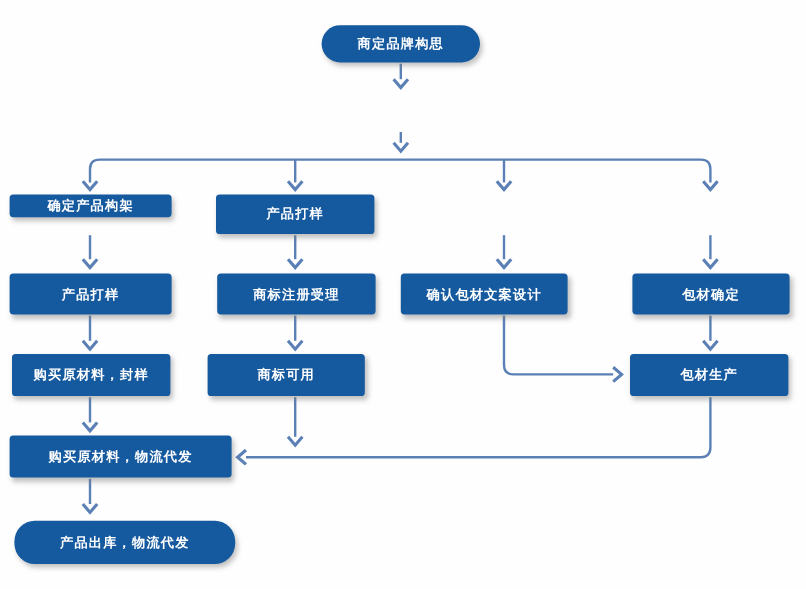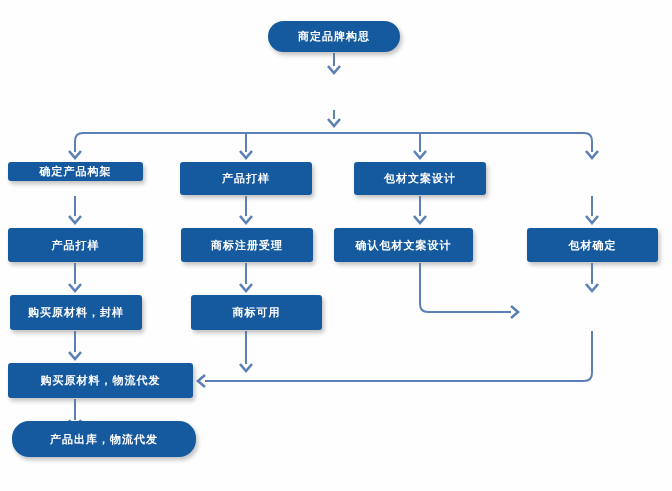"包材文案设计" div.node { html: <div>包材文案设计</div> -> none }
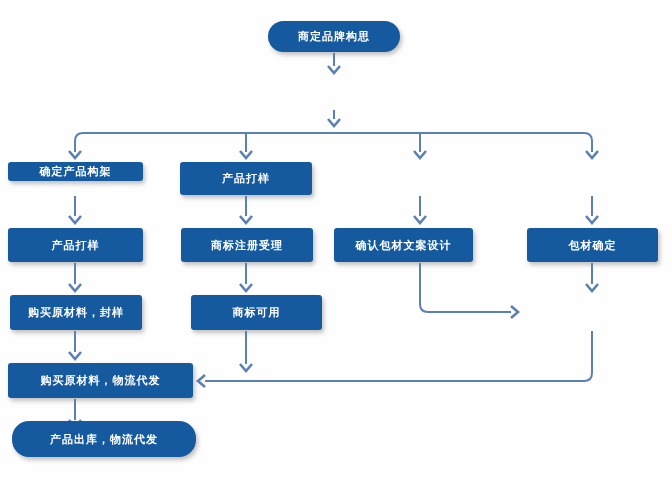"商标可用" div.node { left: 191px -> 173px }
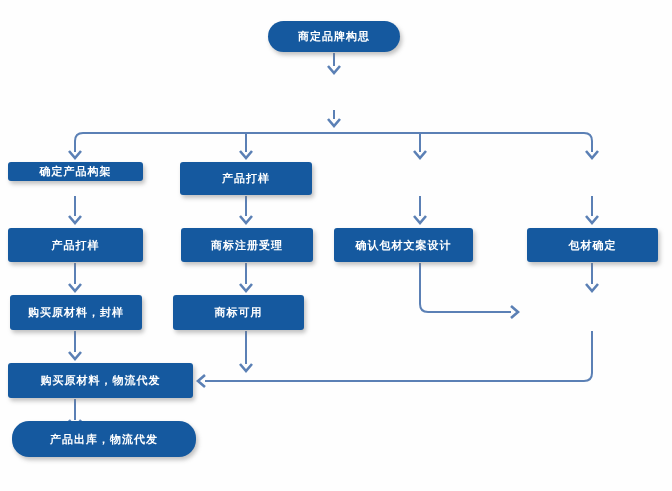"包材生产" div.node { html: none -> <div>包材生产</div> }
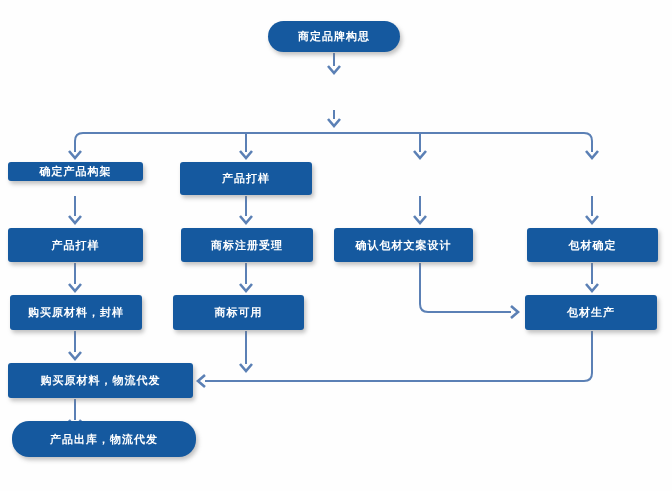"产品出库，物流代发" div.node { top: 421px -> 434px }
